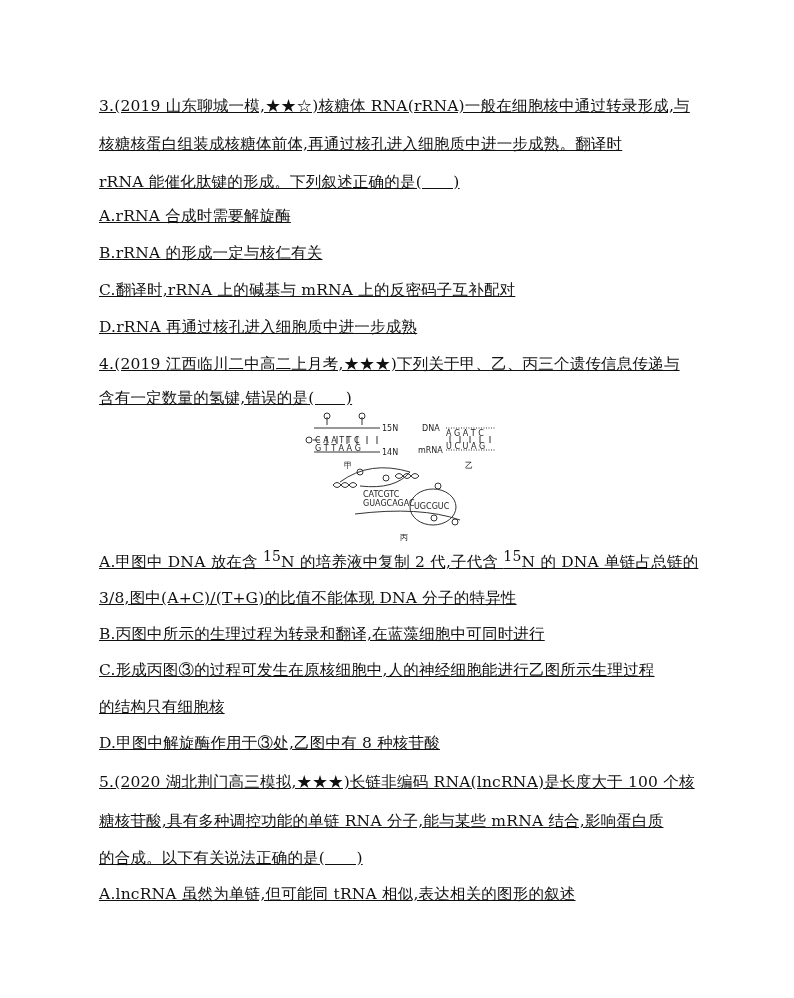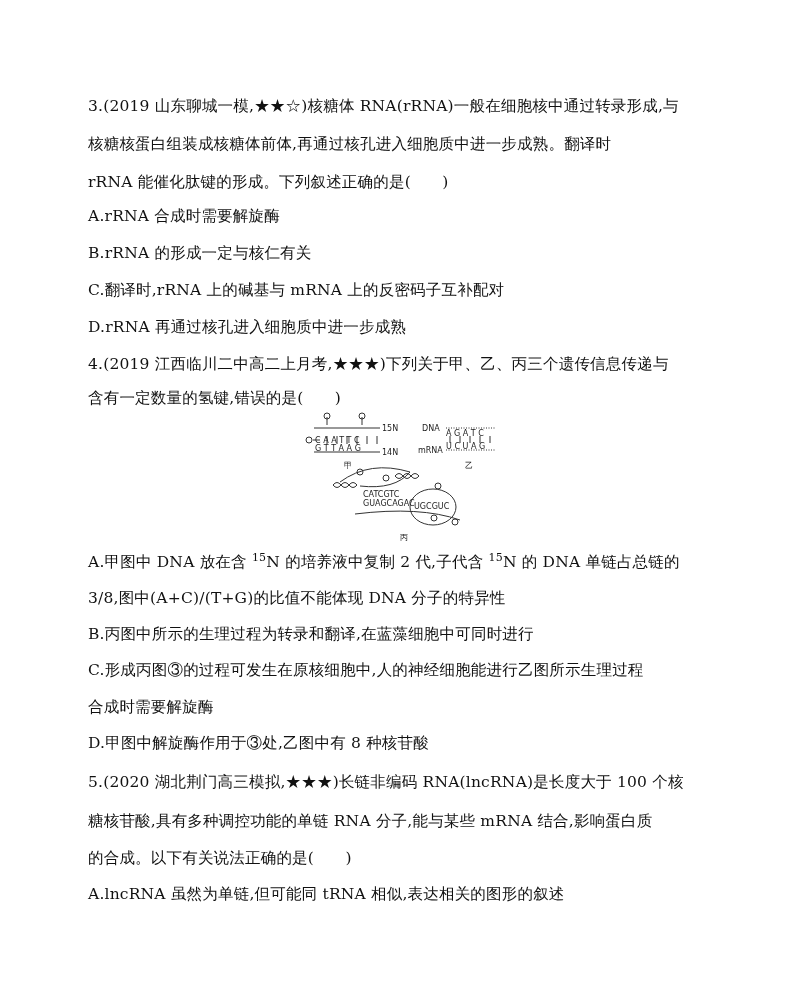"3.(2019 山东聊城一模,★★☆)核糖体" .line { left: 88px -> 99px; text-decoration: none -> underline }
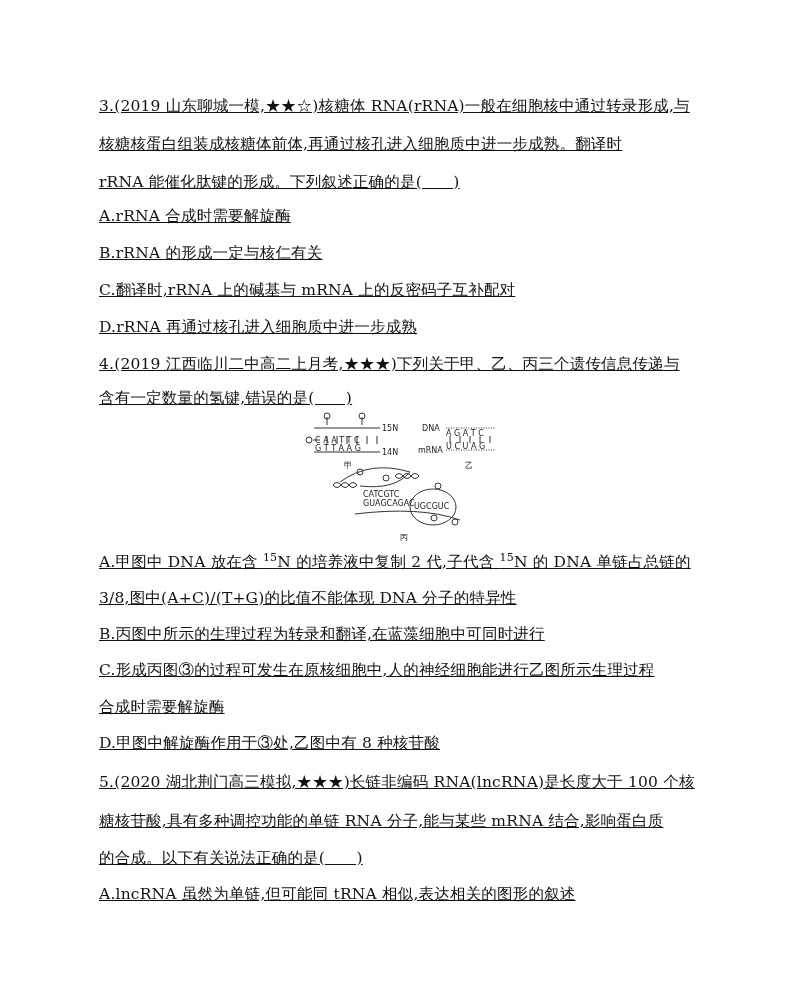"15" sup { font-size: 11px -> 14px }
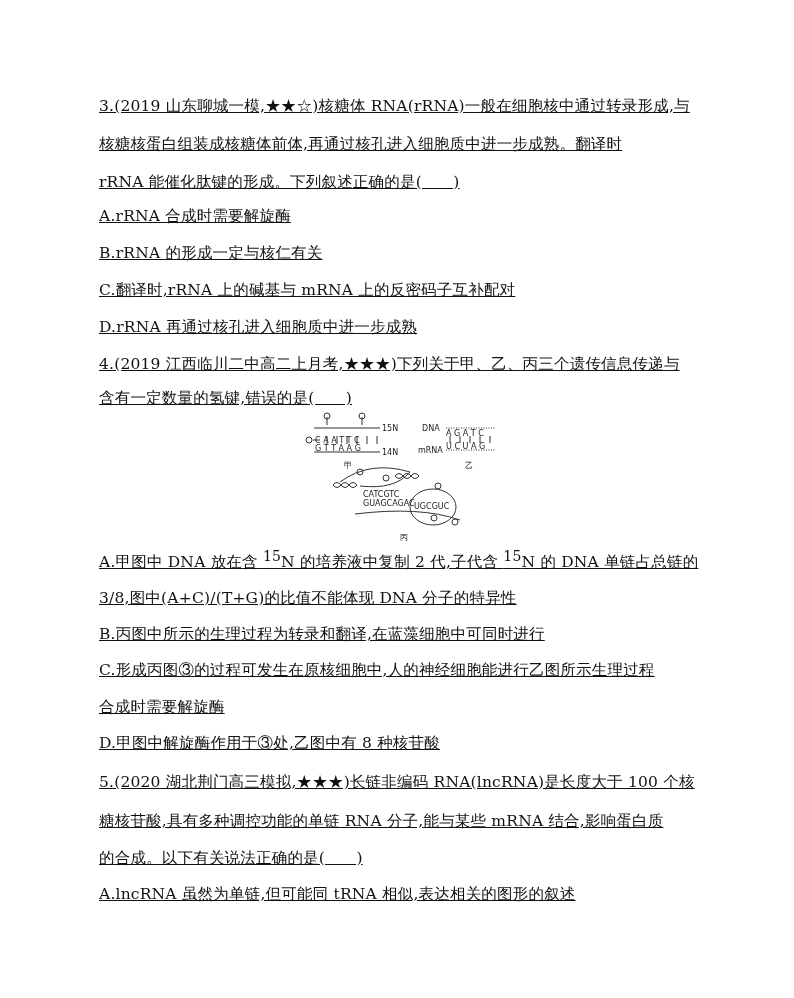"合成时需要解旋酶" div.line { text: 合成时需要解旋酶 -> 的结构只有细胞核 }
